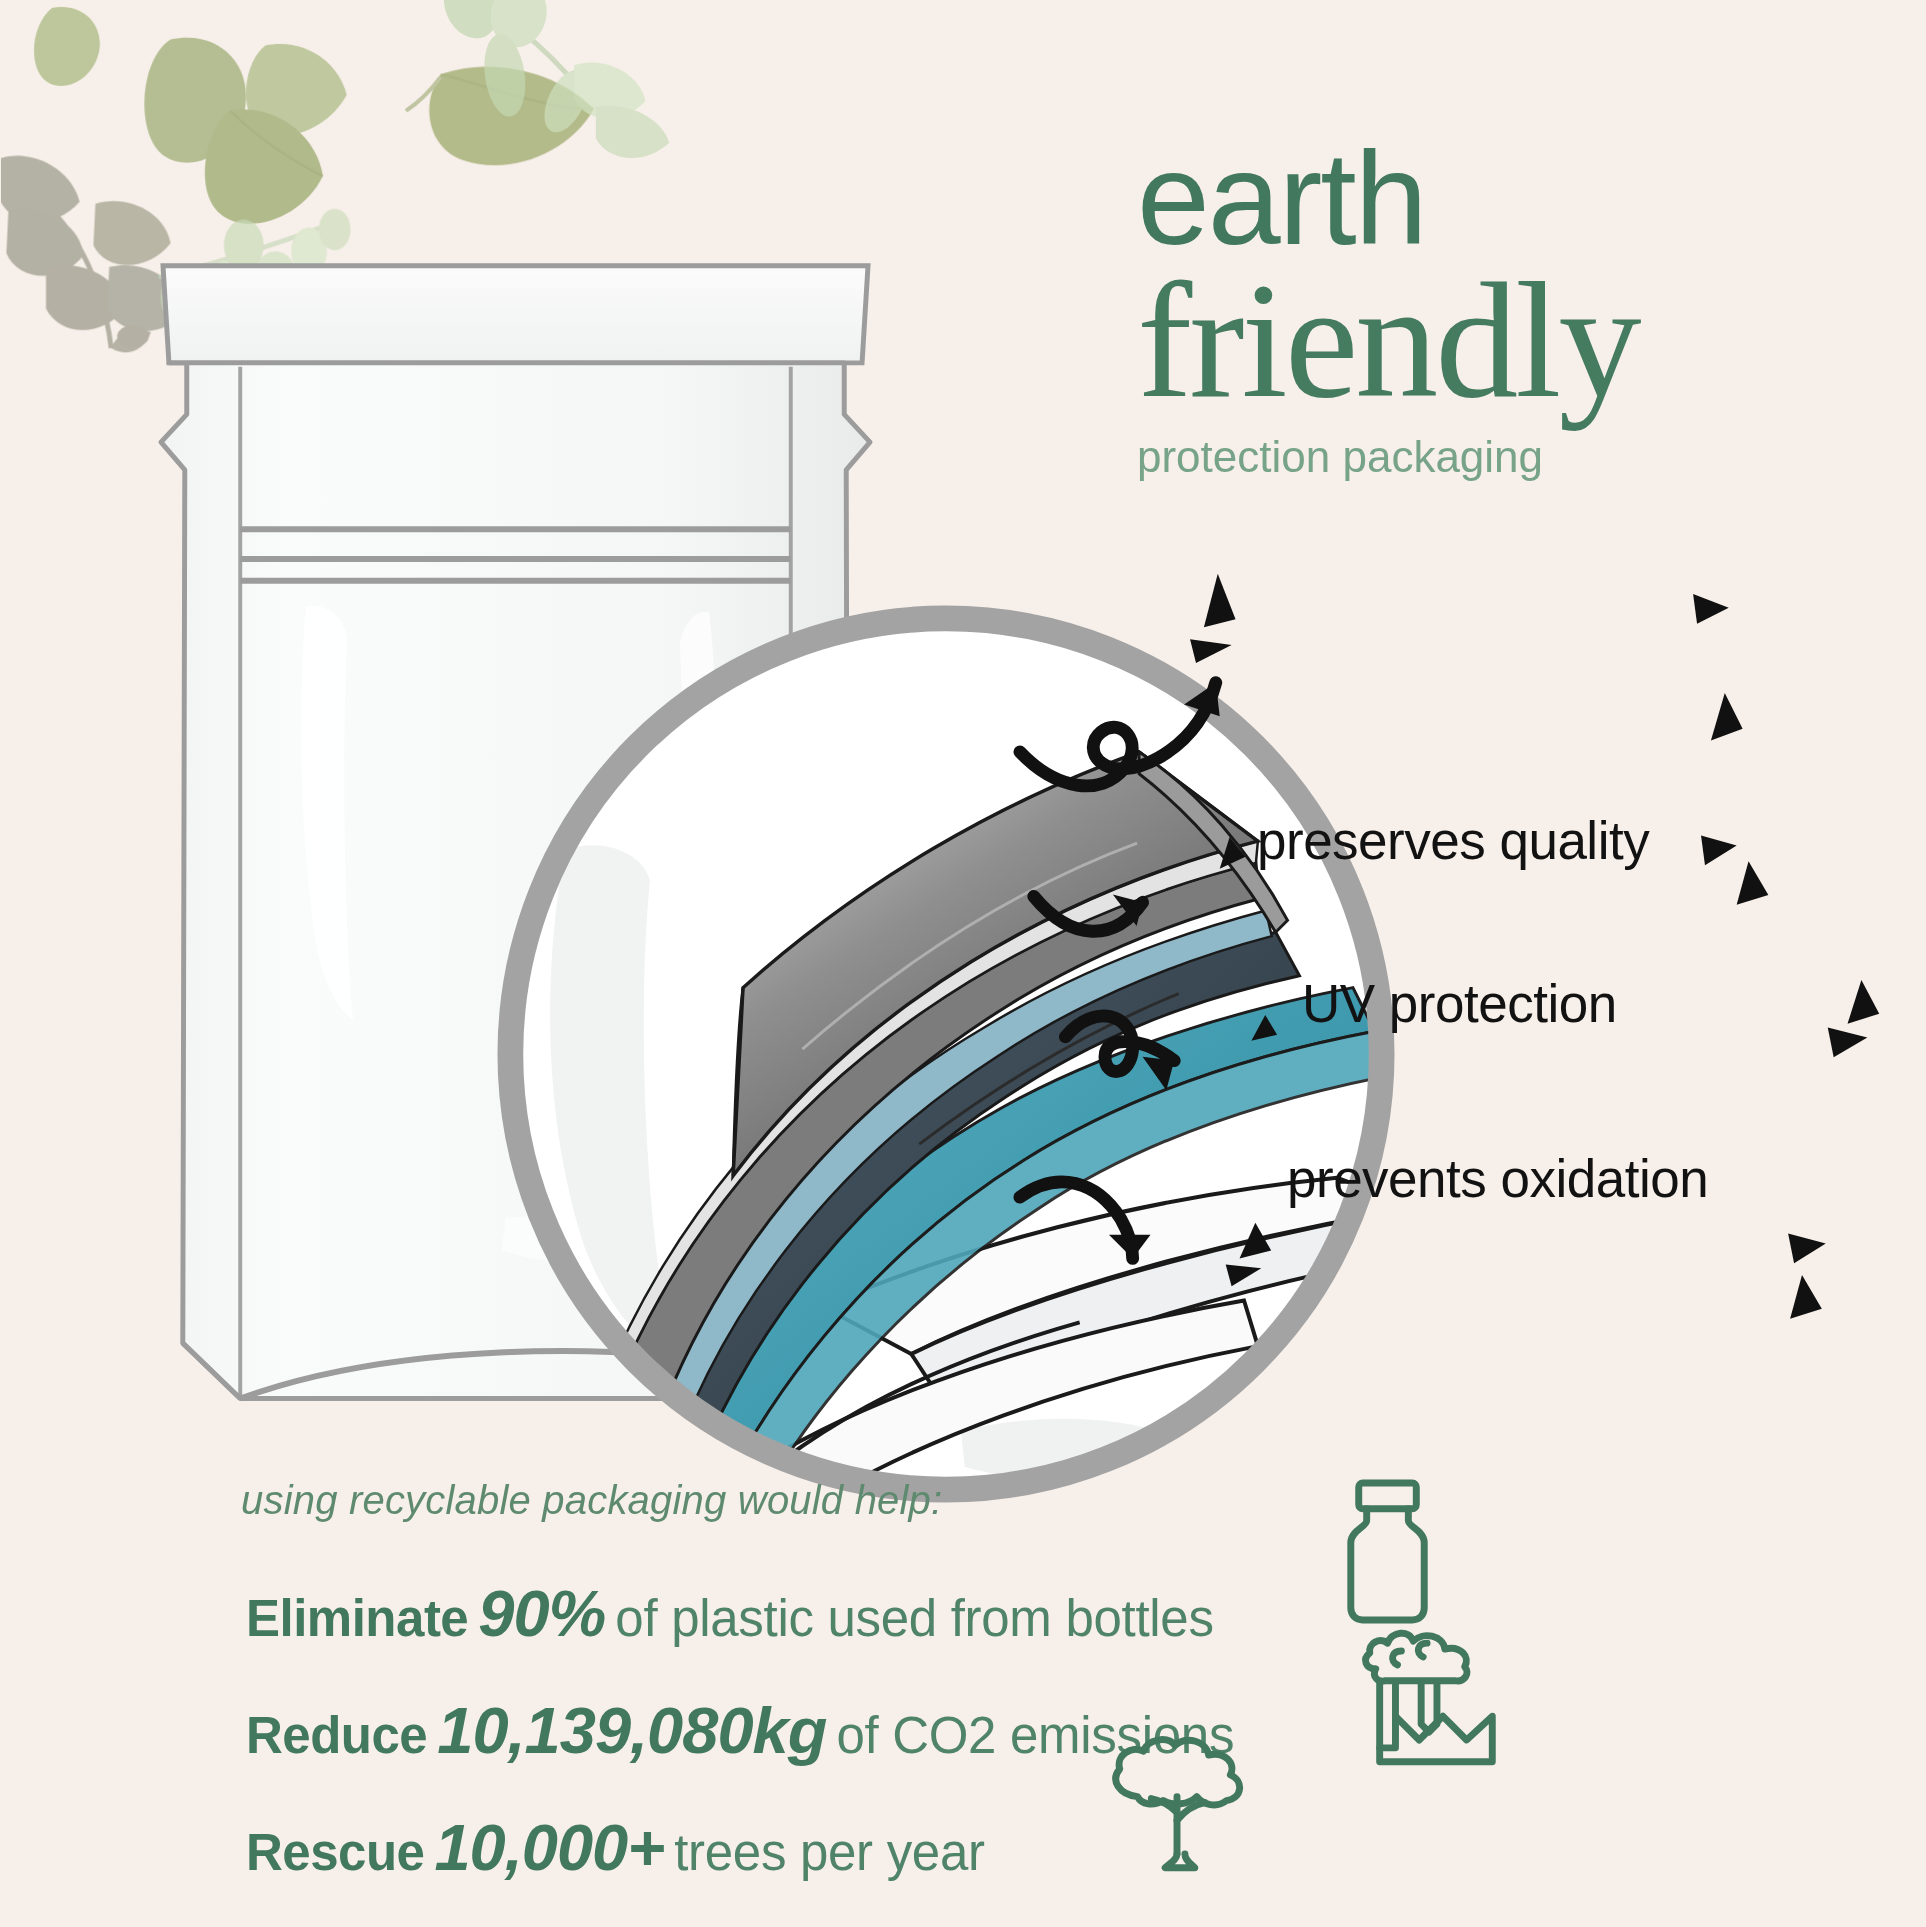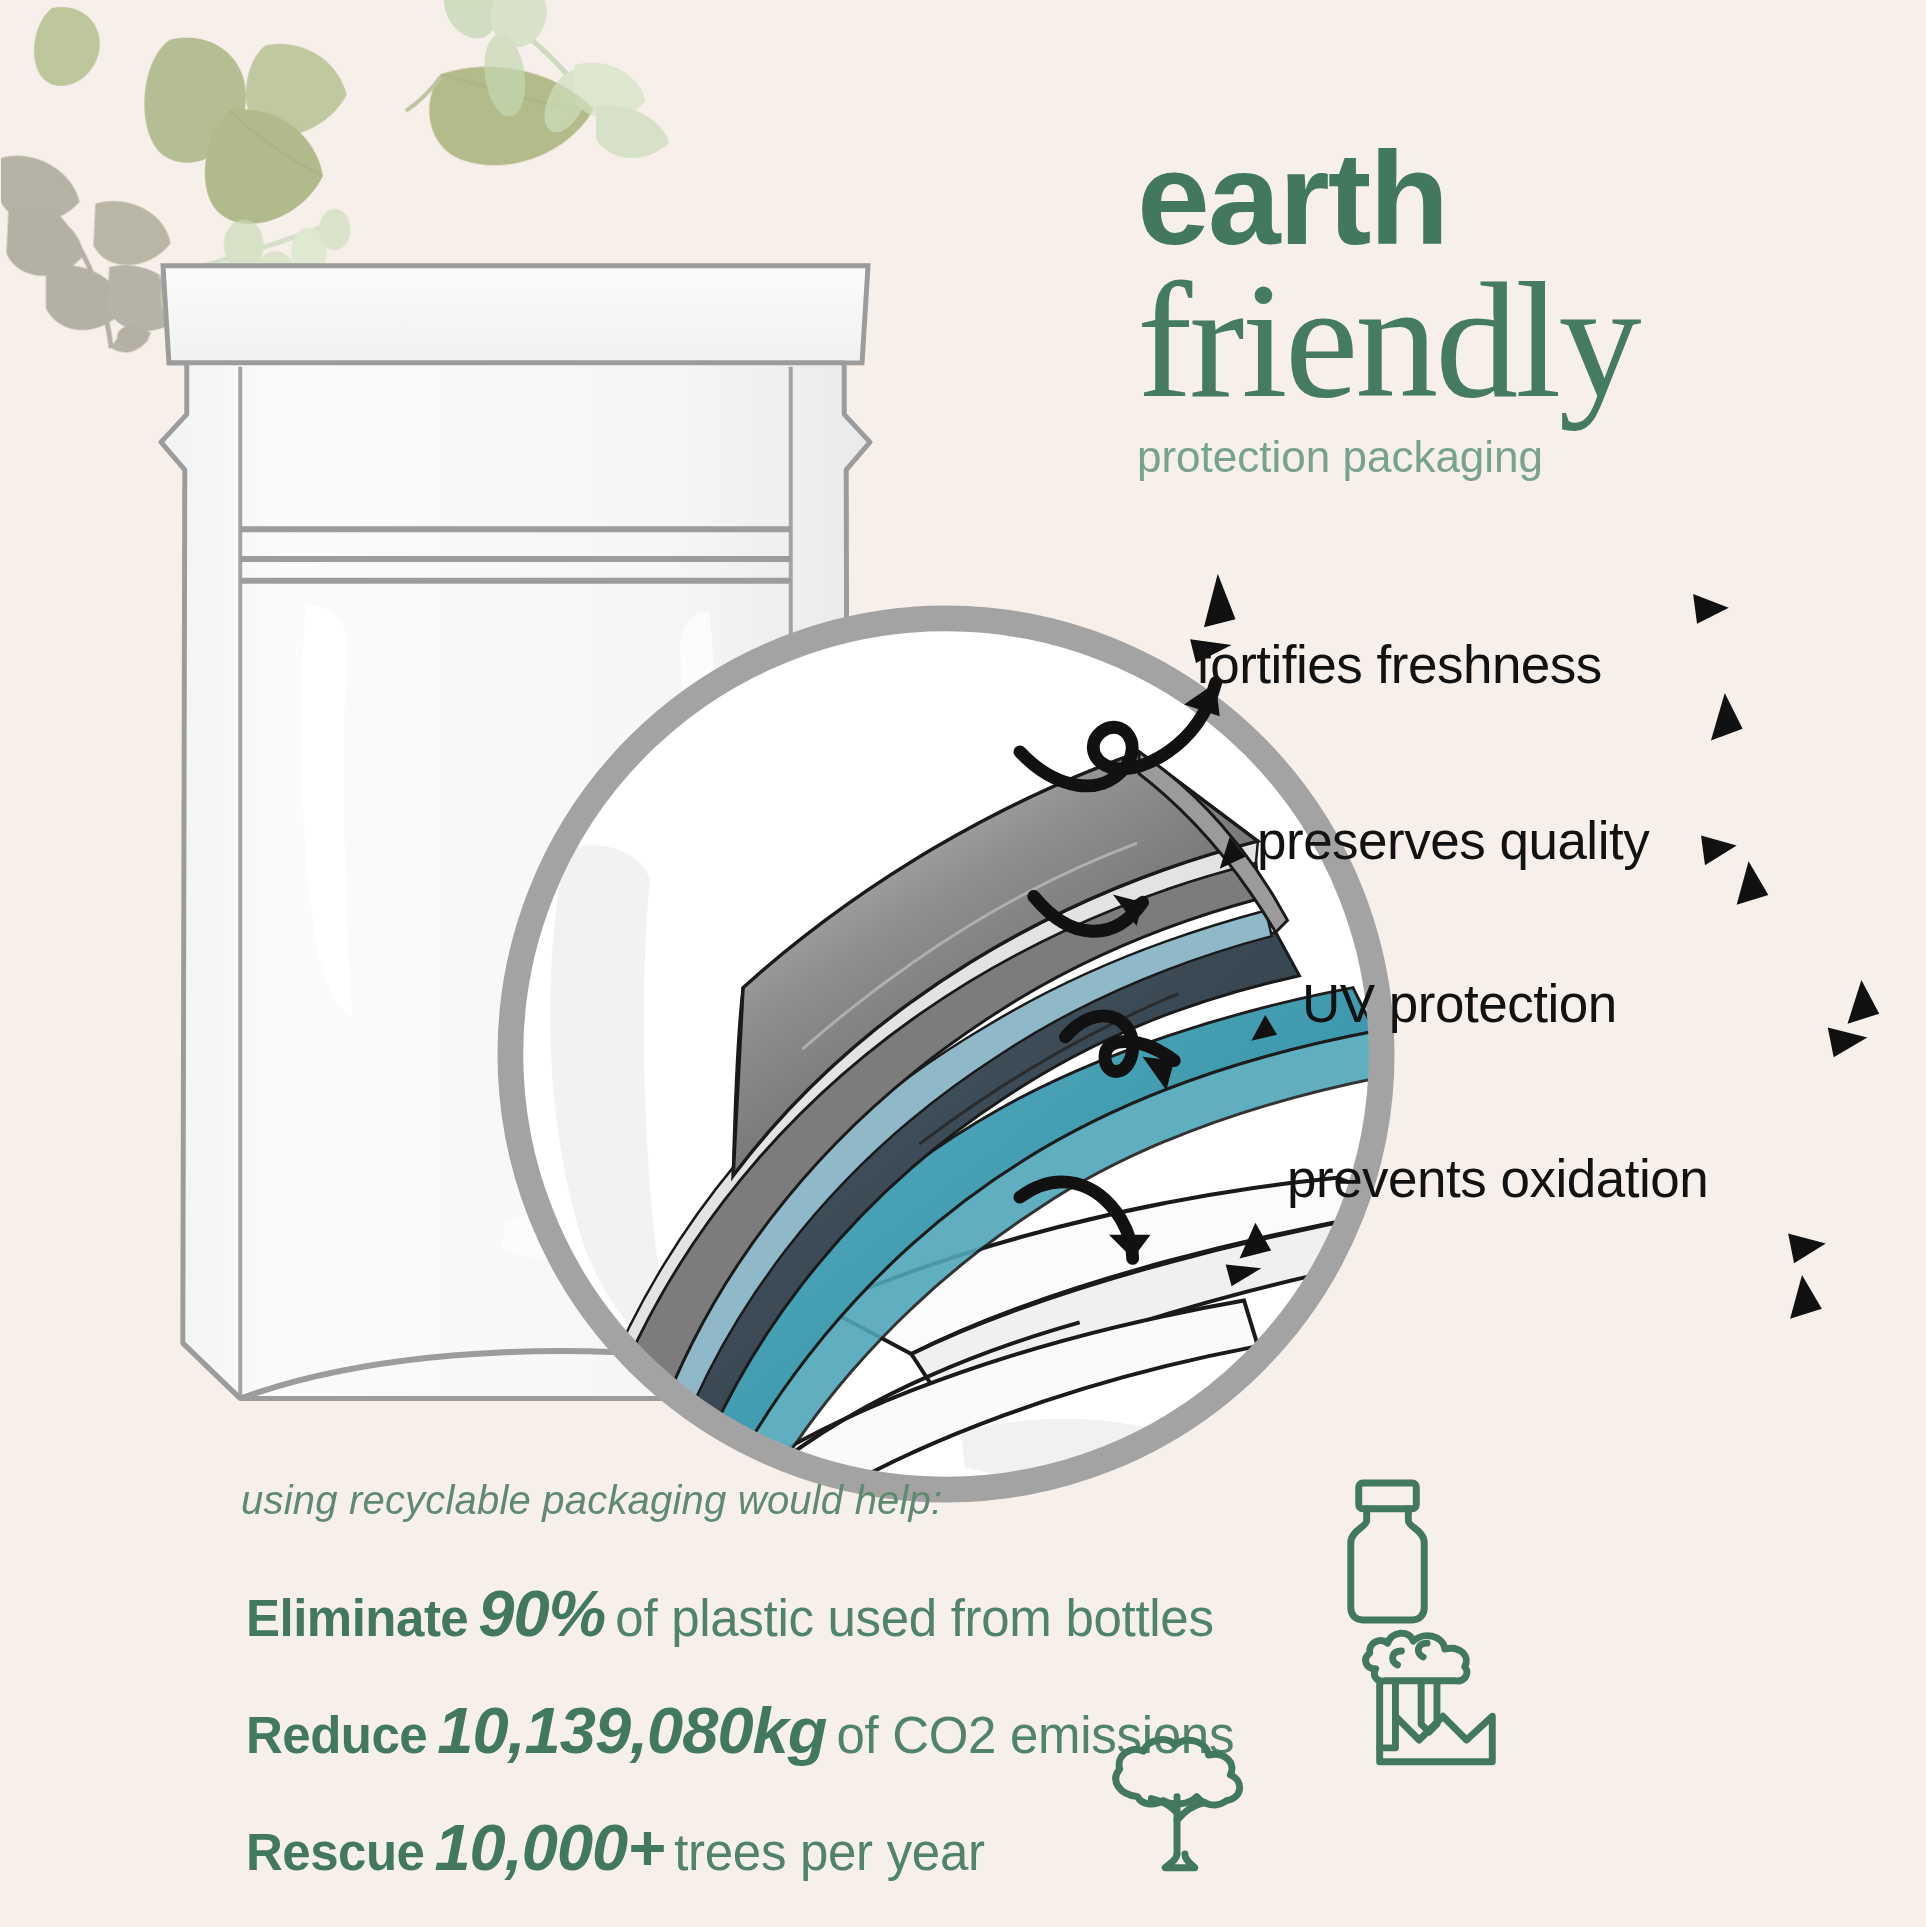"earth" .h-earth { font-weight: 700 -> 400 }
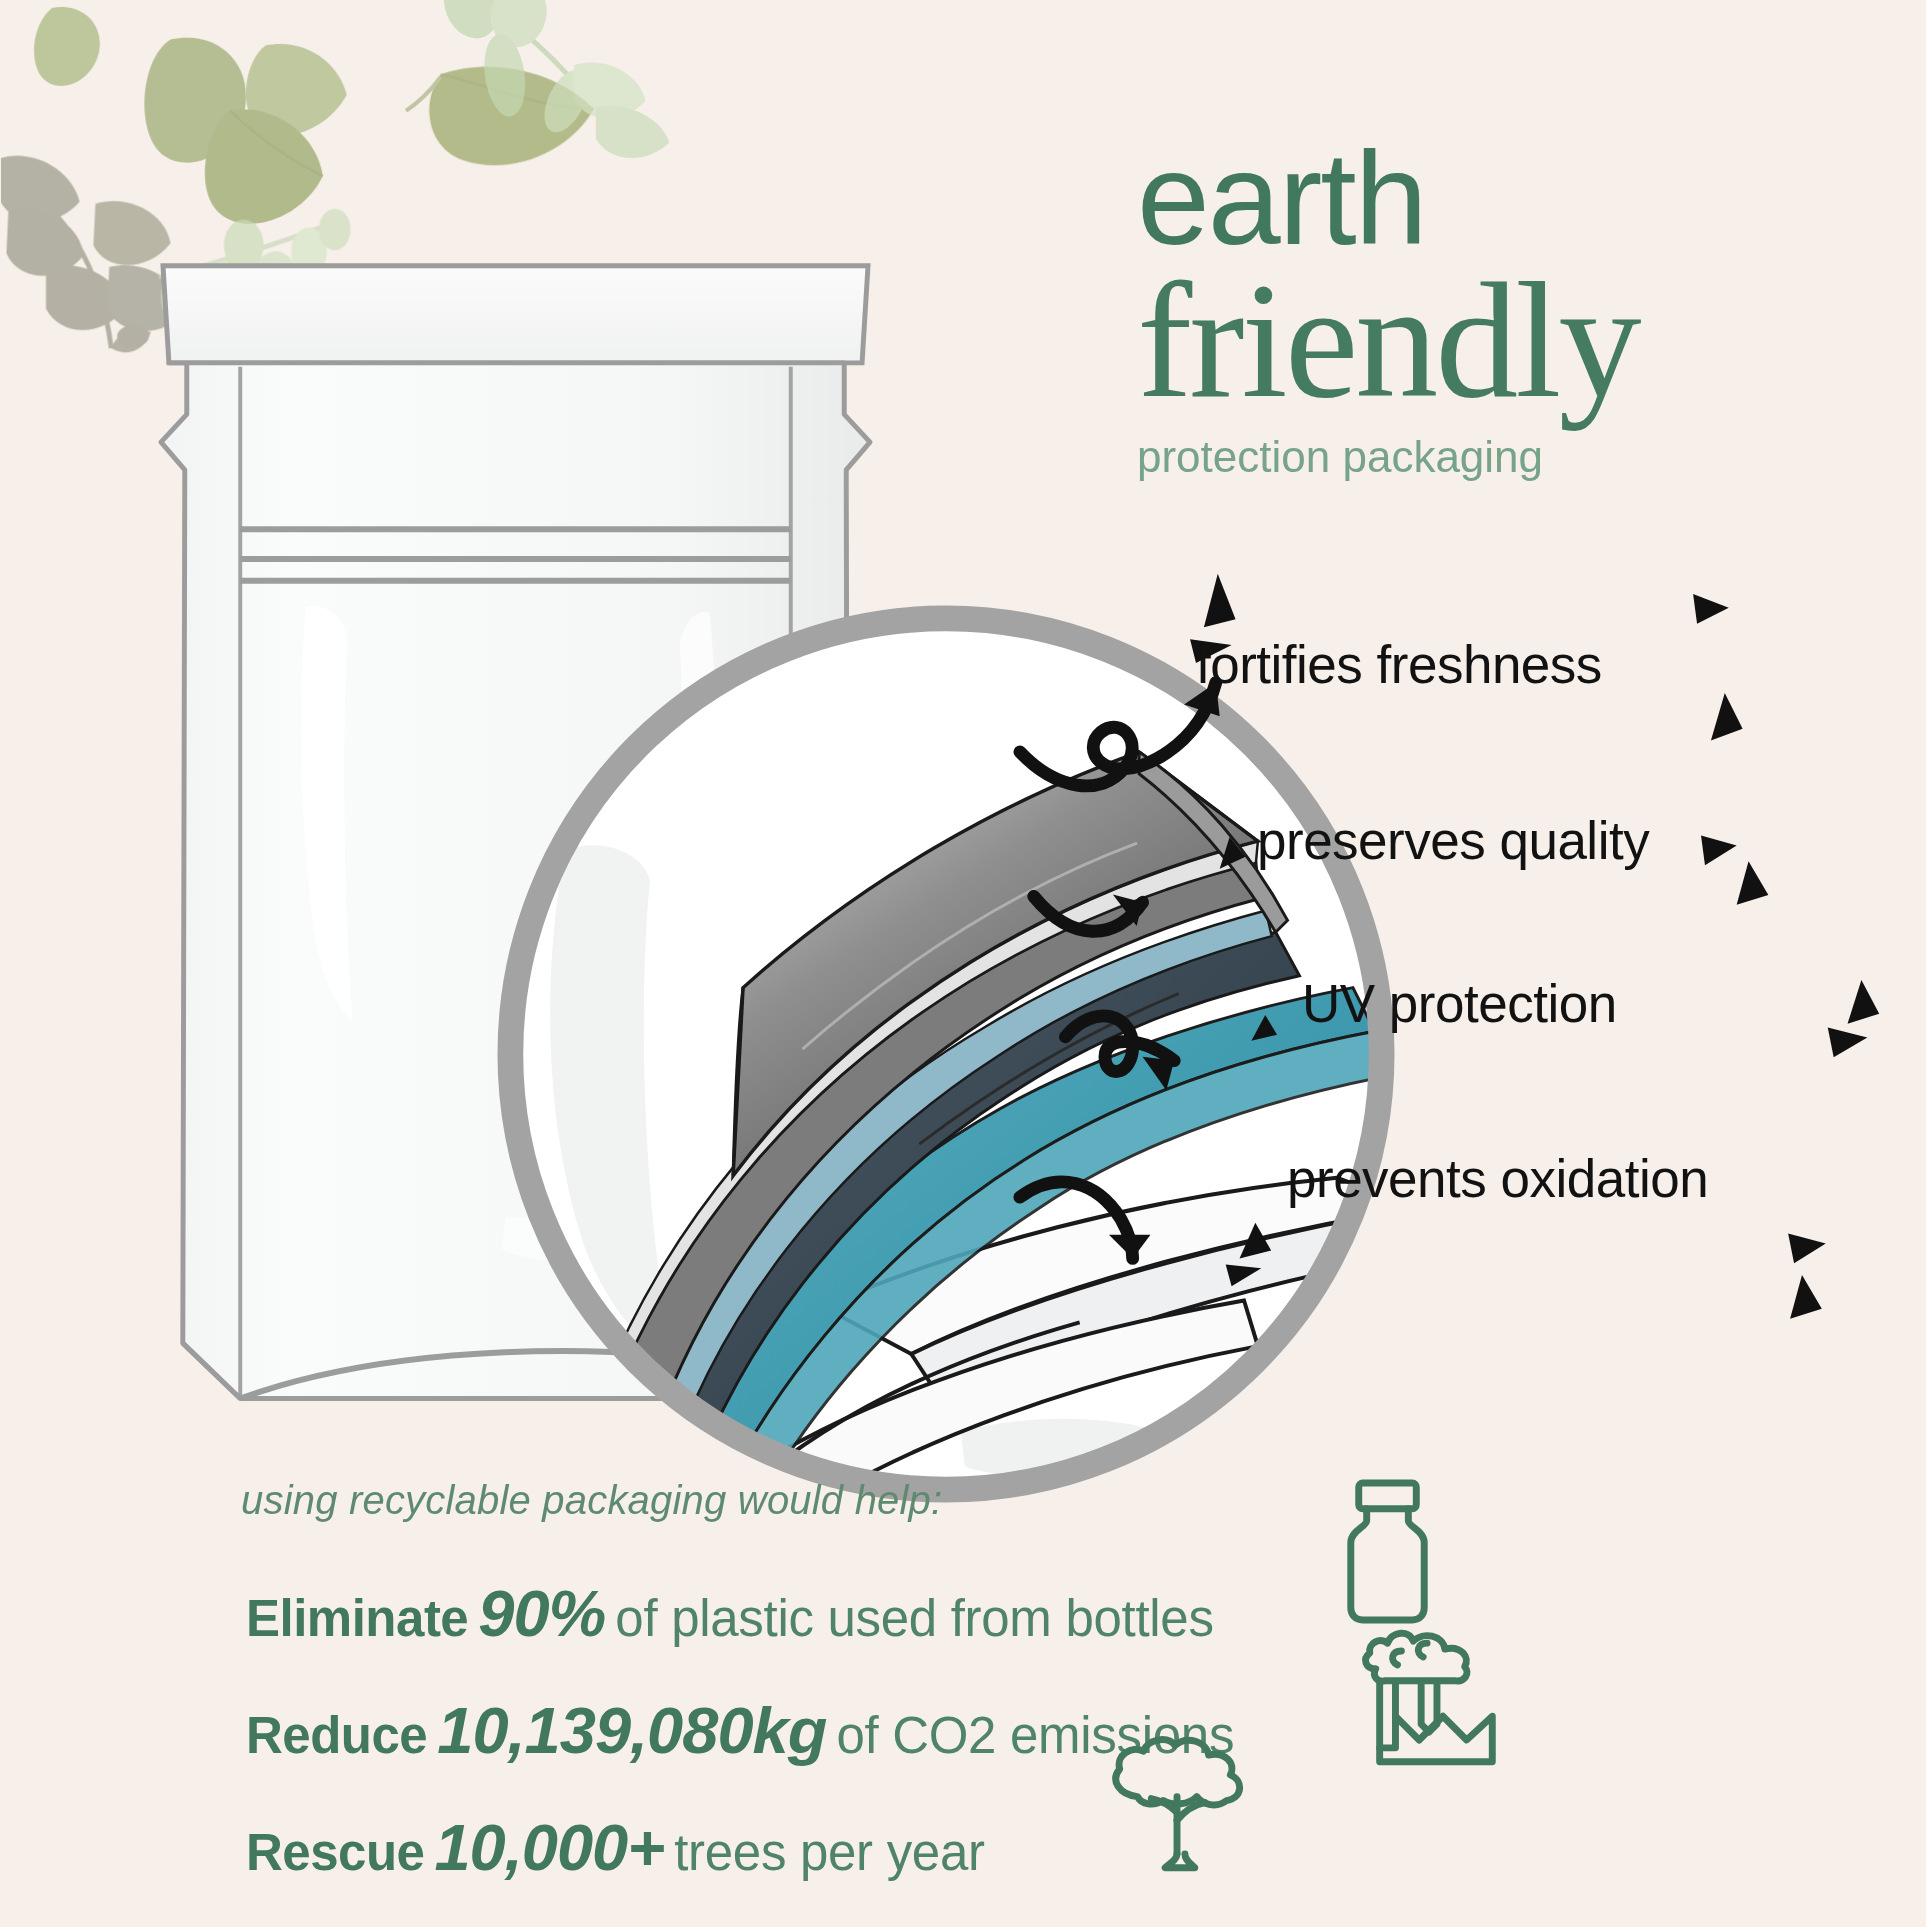"fortifies freshness" div.feature { html: <div>fortifies freshness</div> -> none }
